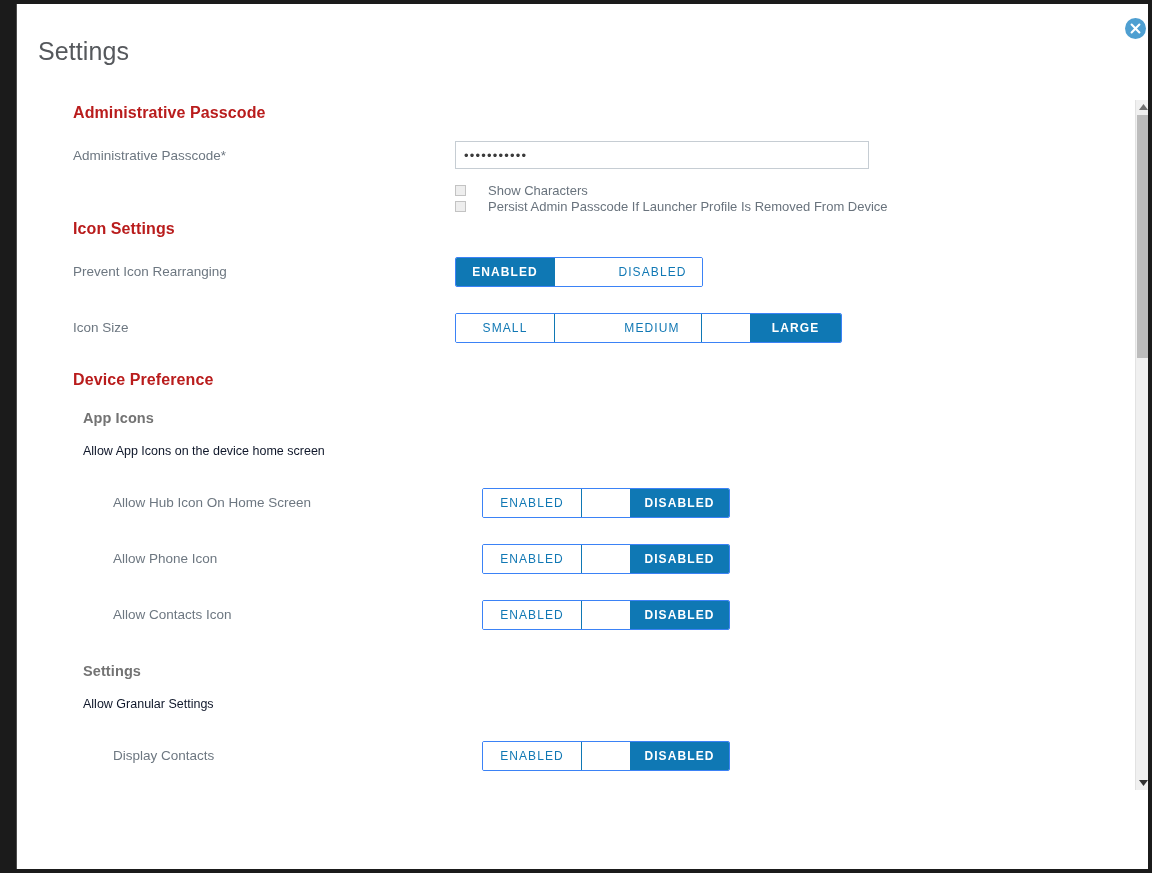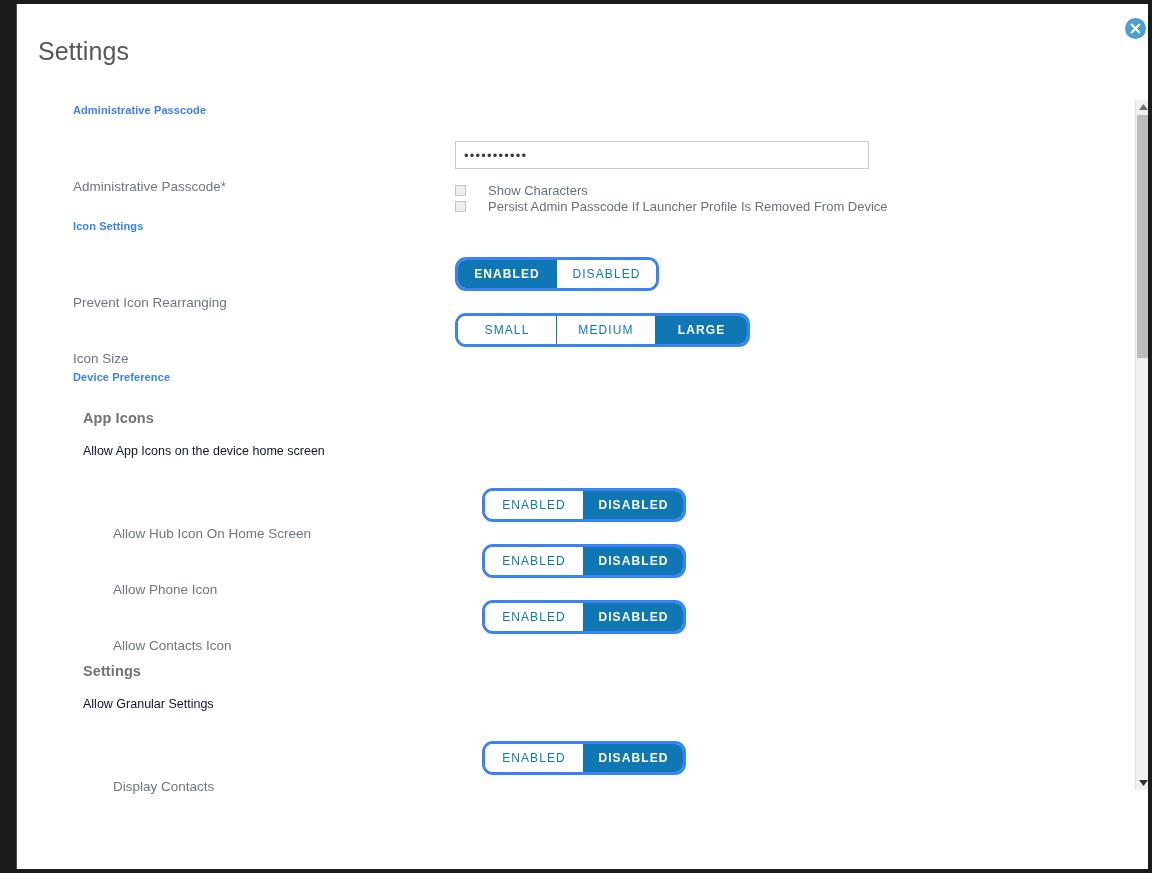"Administrative Passcode" .sect-h1 { color: #3b82f6 -> #b91c1c; font-size: 11px -> 16px }
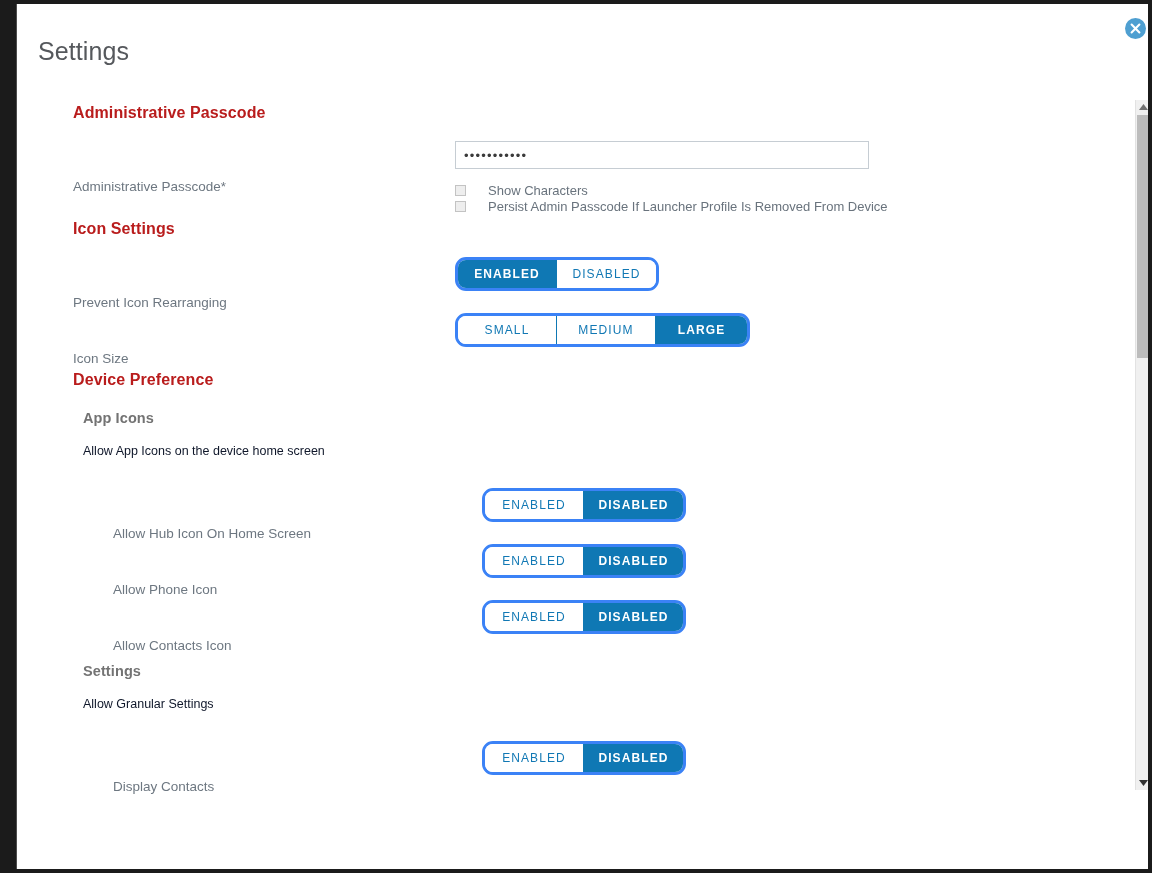"Administrative Passcode*" .field-label { margin-top: 31px -> none }
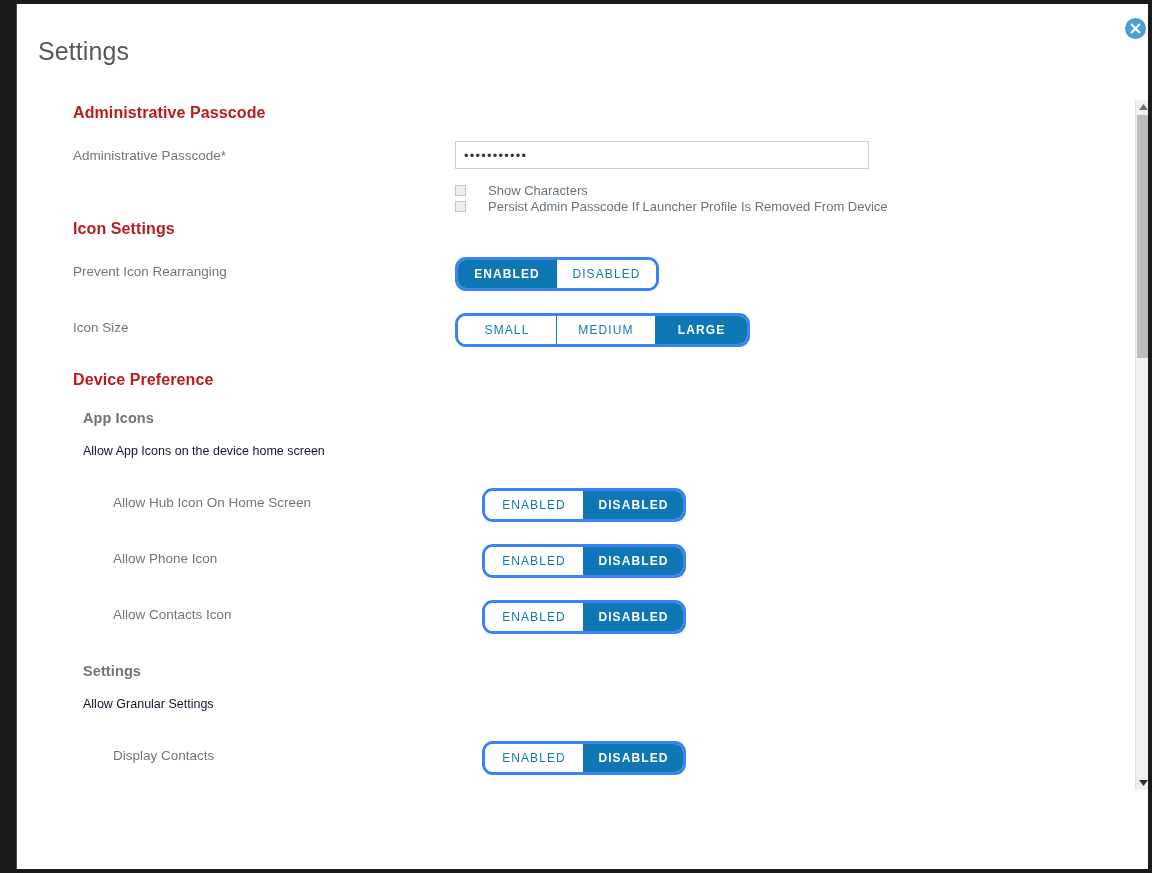"ENABLED" .toggle-group { border: 3px solid #3b82f6 -> 1px solid #3b82f6; border-radius: 11px -> 2px; gap: none -> 48px }
